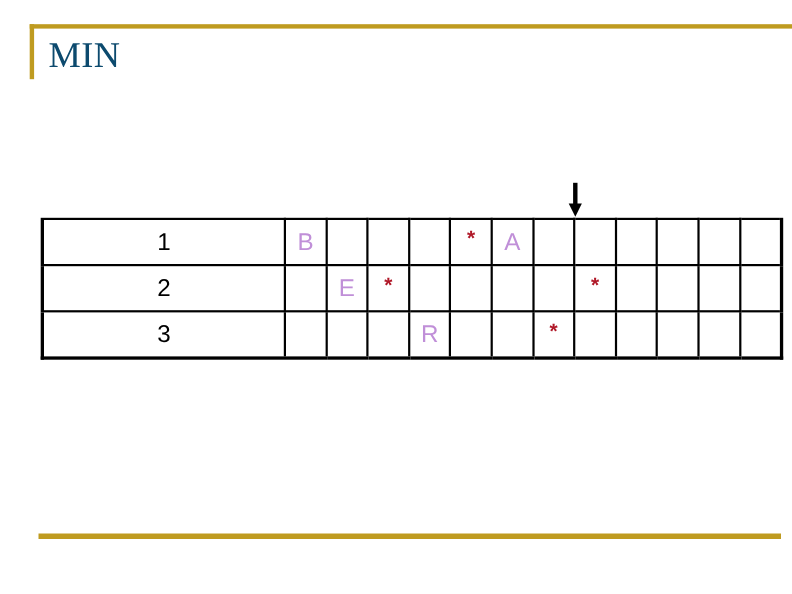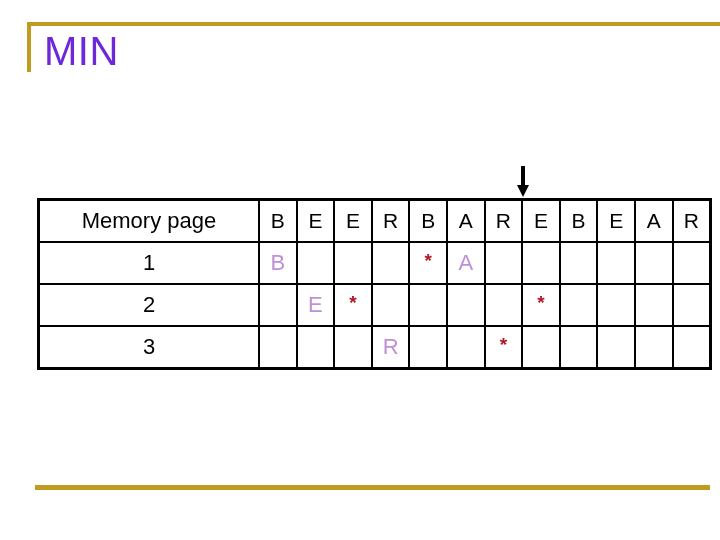"MIN" #slide-title { color: #6d28d9 -> #0c4a6e; font-family: Liberation Sans, sans-serif -> Liberation Serif, serif; font-size: 40px -> 33px }
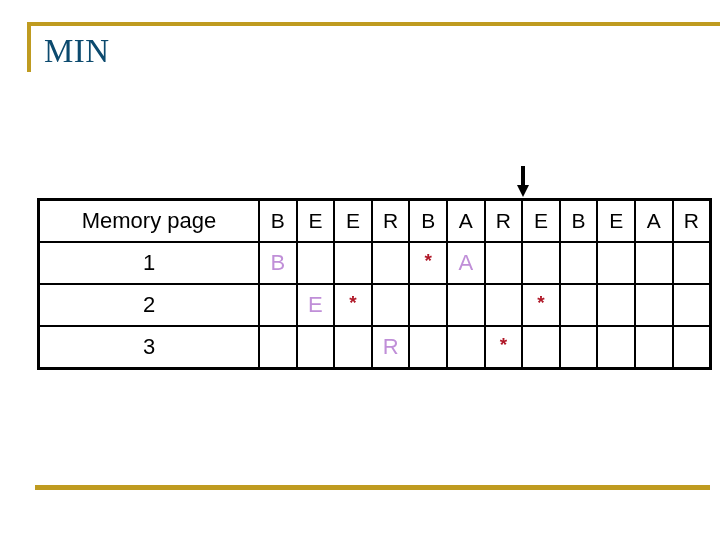"Memory page" tr.outer-top { html: <tr> <td>Memory page</td> <td>B</td> <td>E</td> <td>E</td> <td>R</td> <td>B</td> <td>A</td> <td>R</td> <td>E</td> <td>B</td> <td>E</td> <td>A</td> <td>R</td> </tr> -> none }
